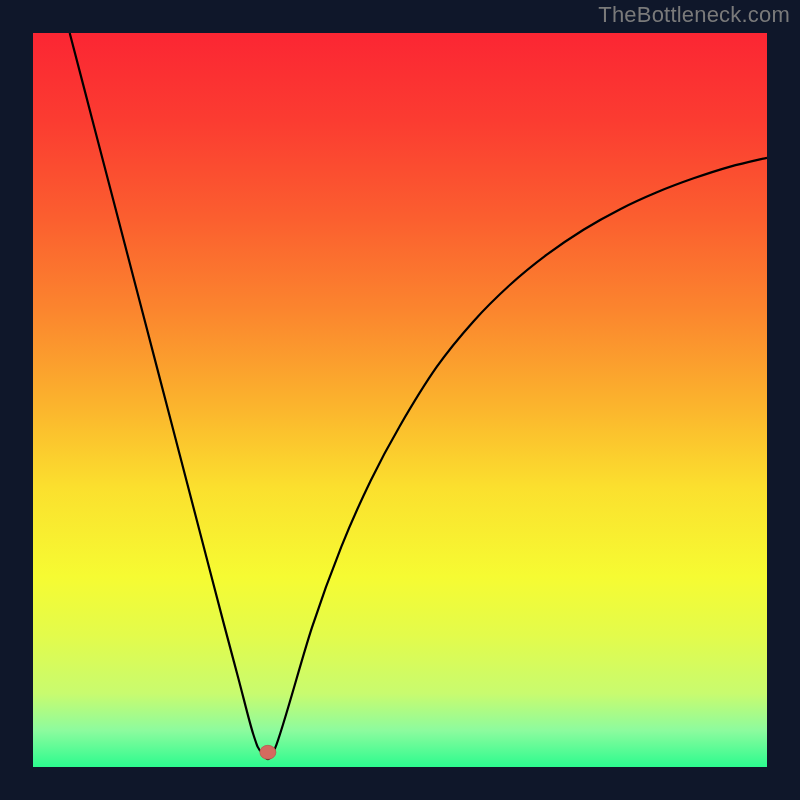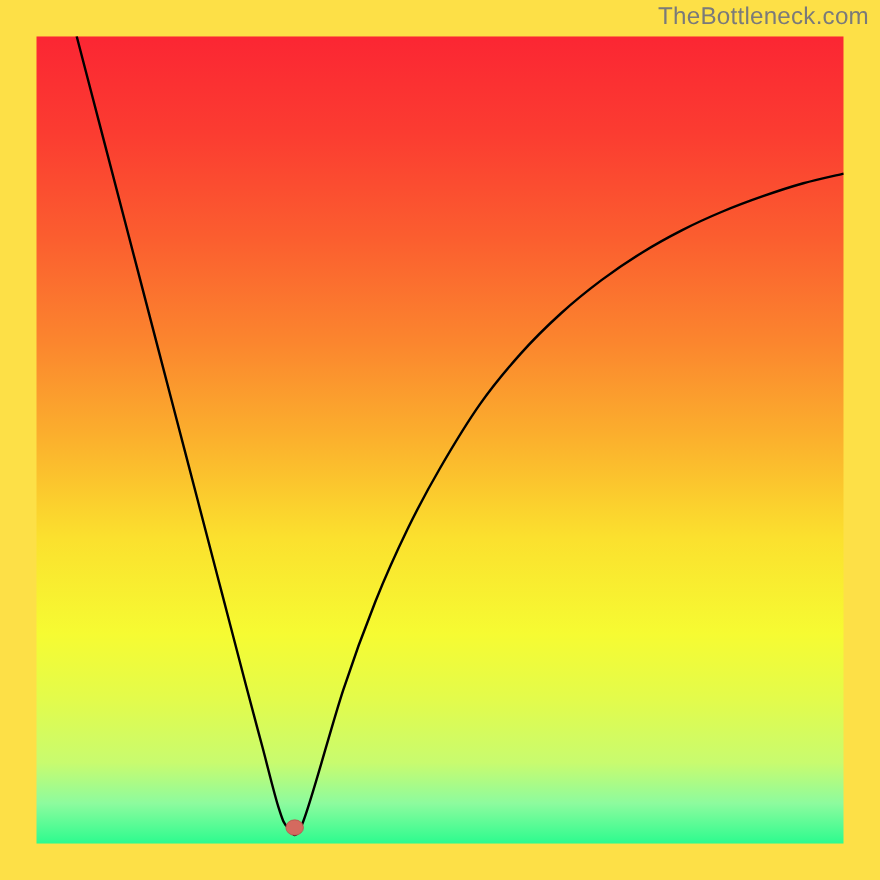"TheBottleneck.com" .frame { background: #fde047 -> #0f172a }
